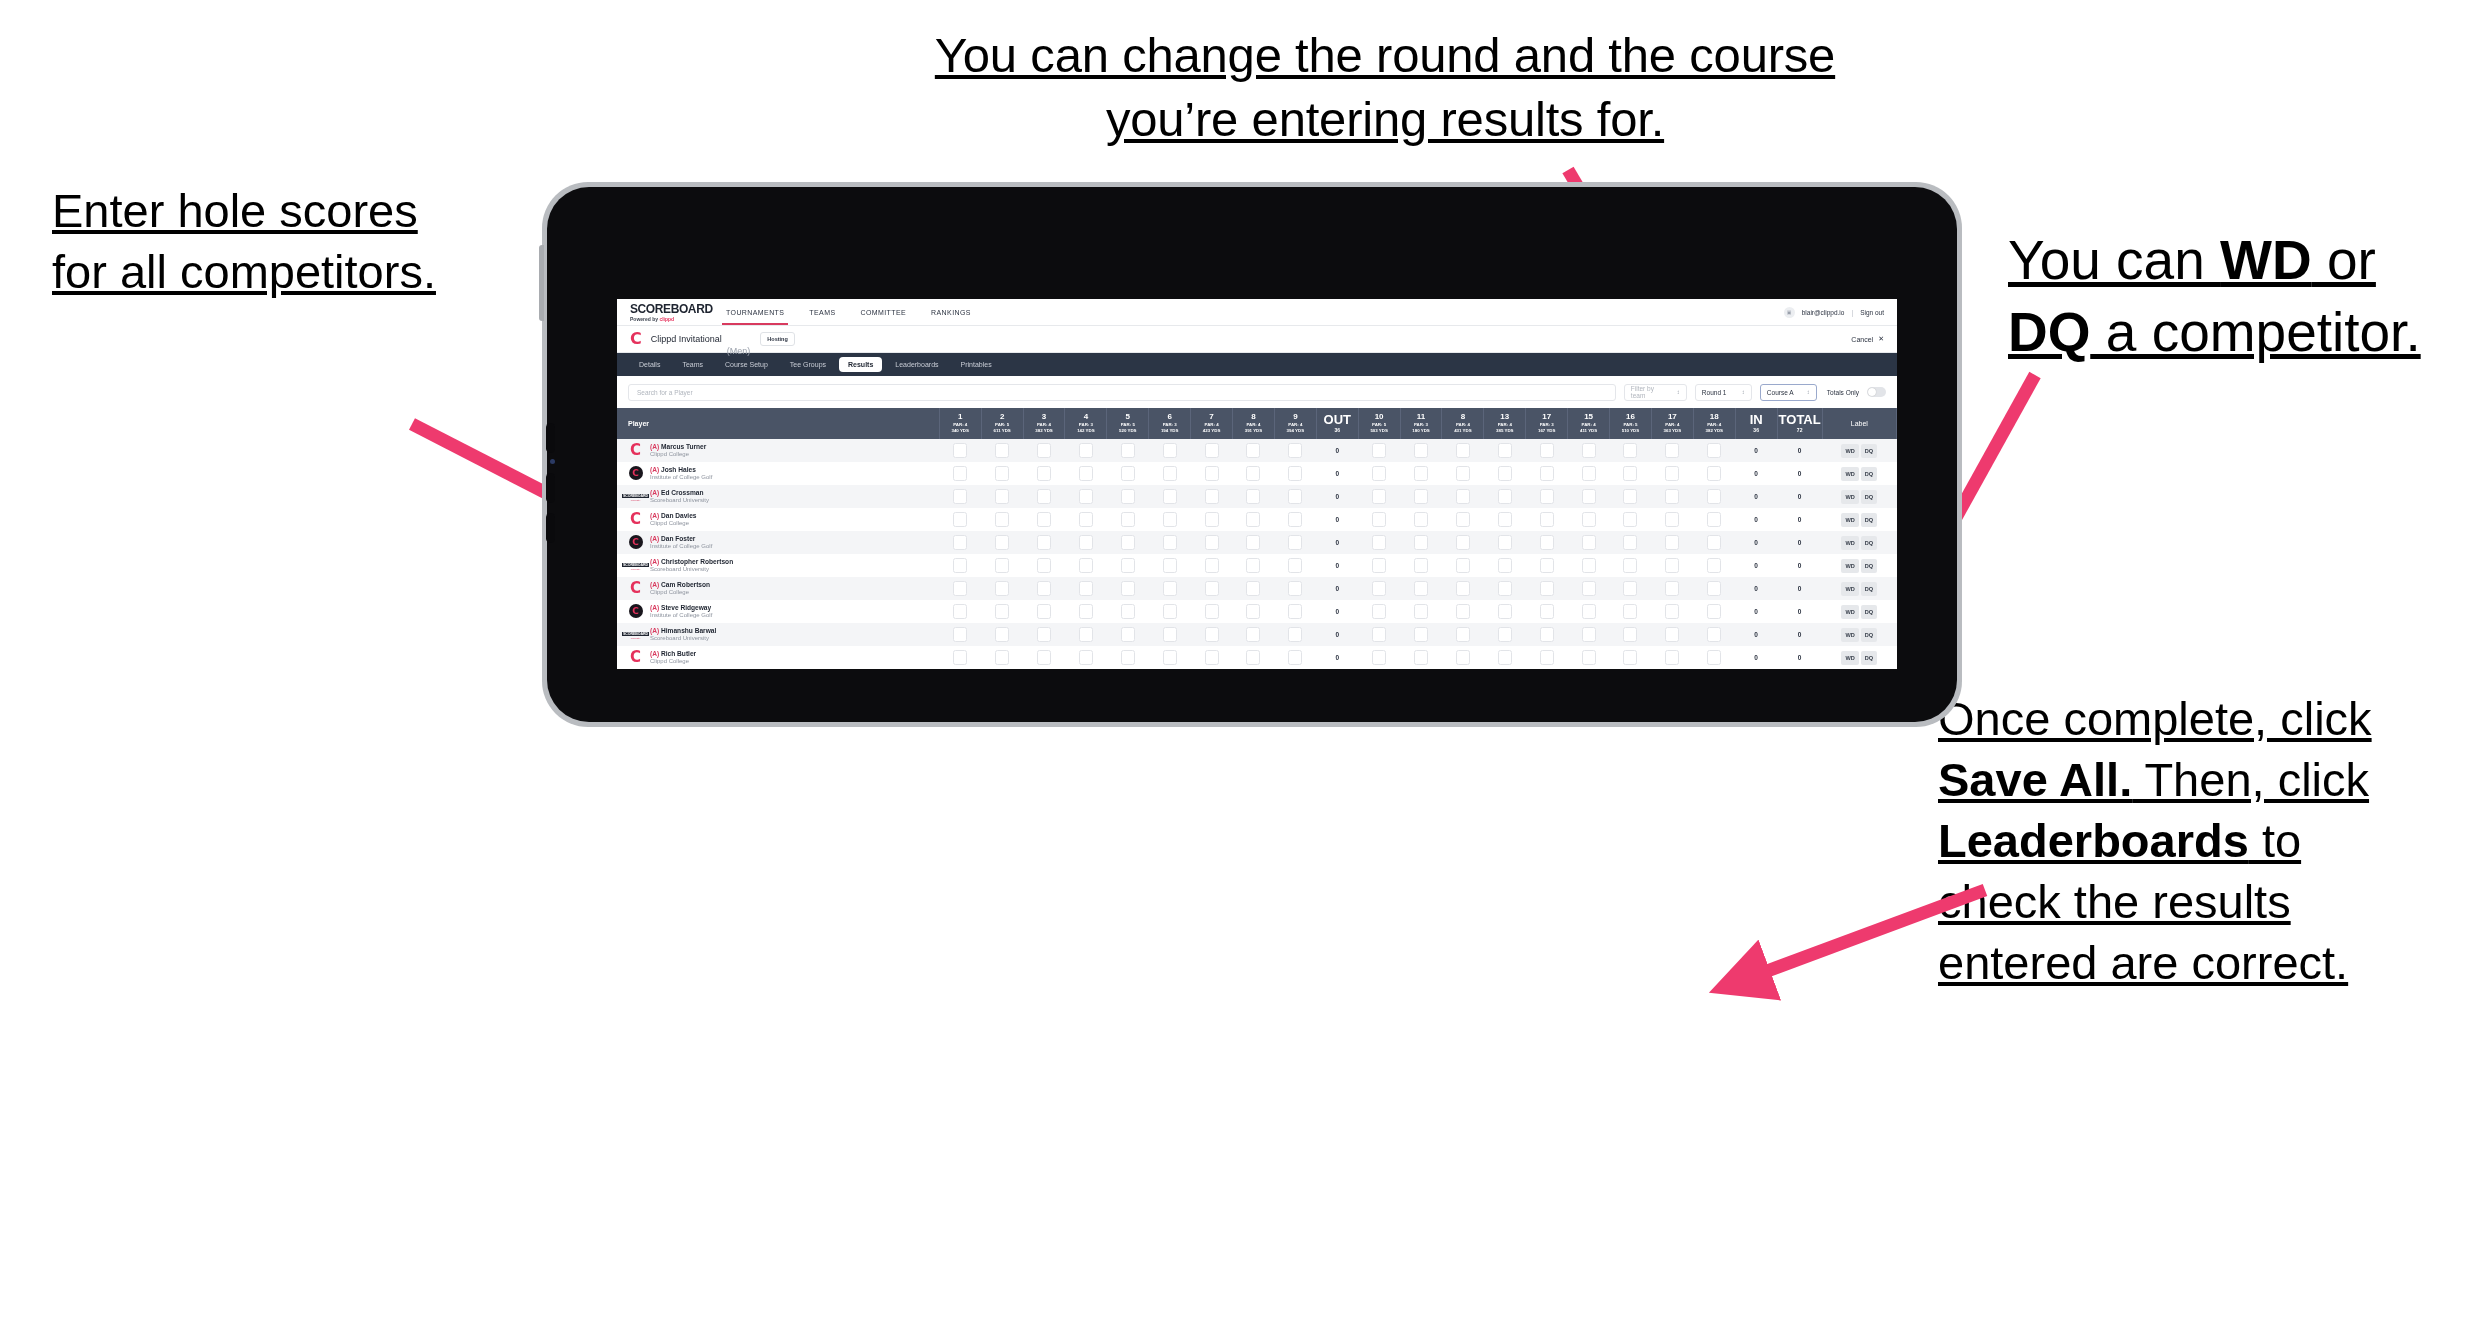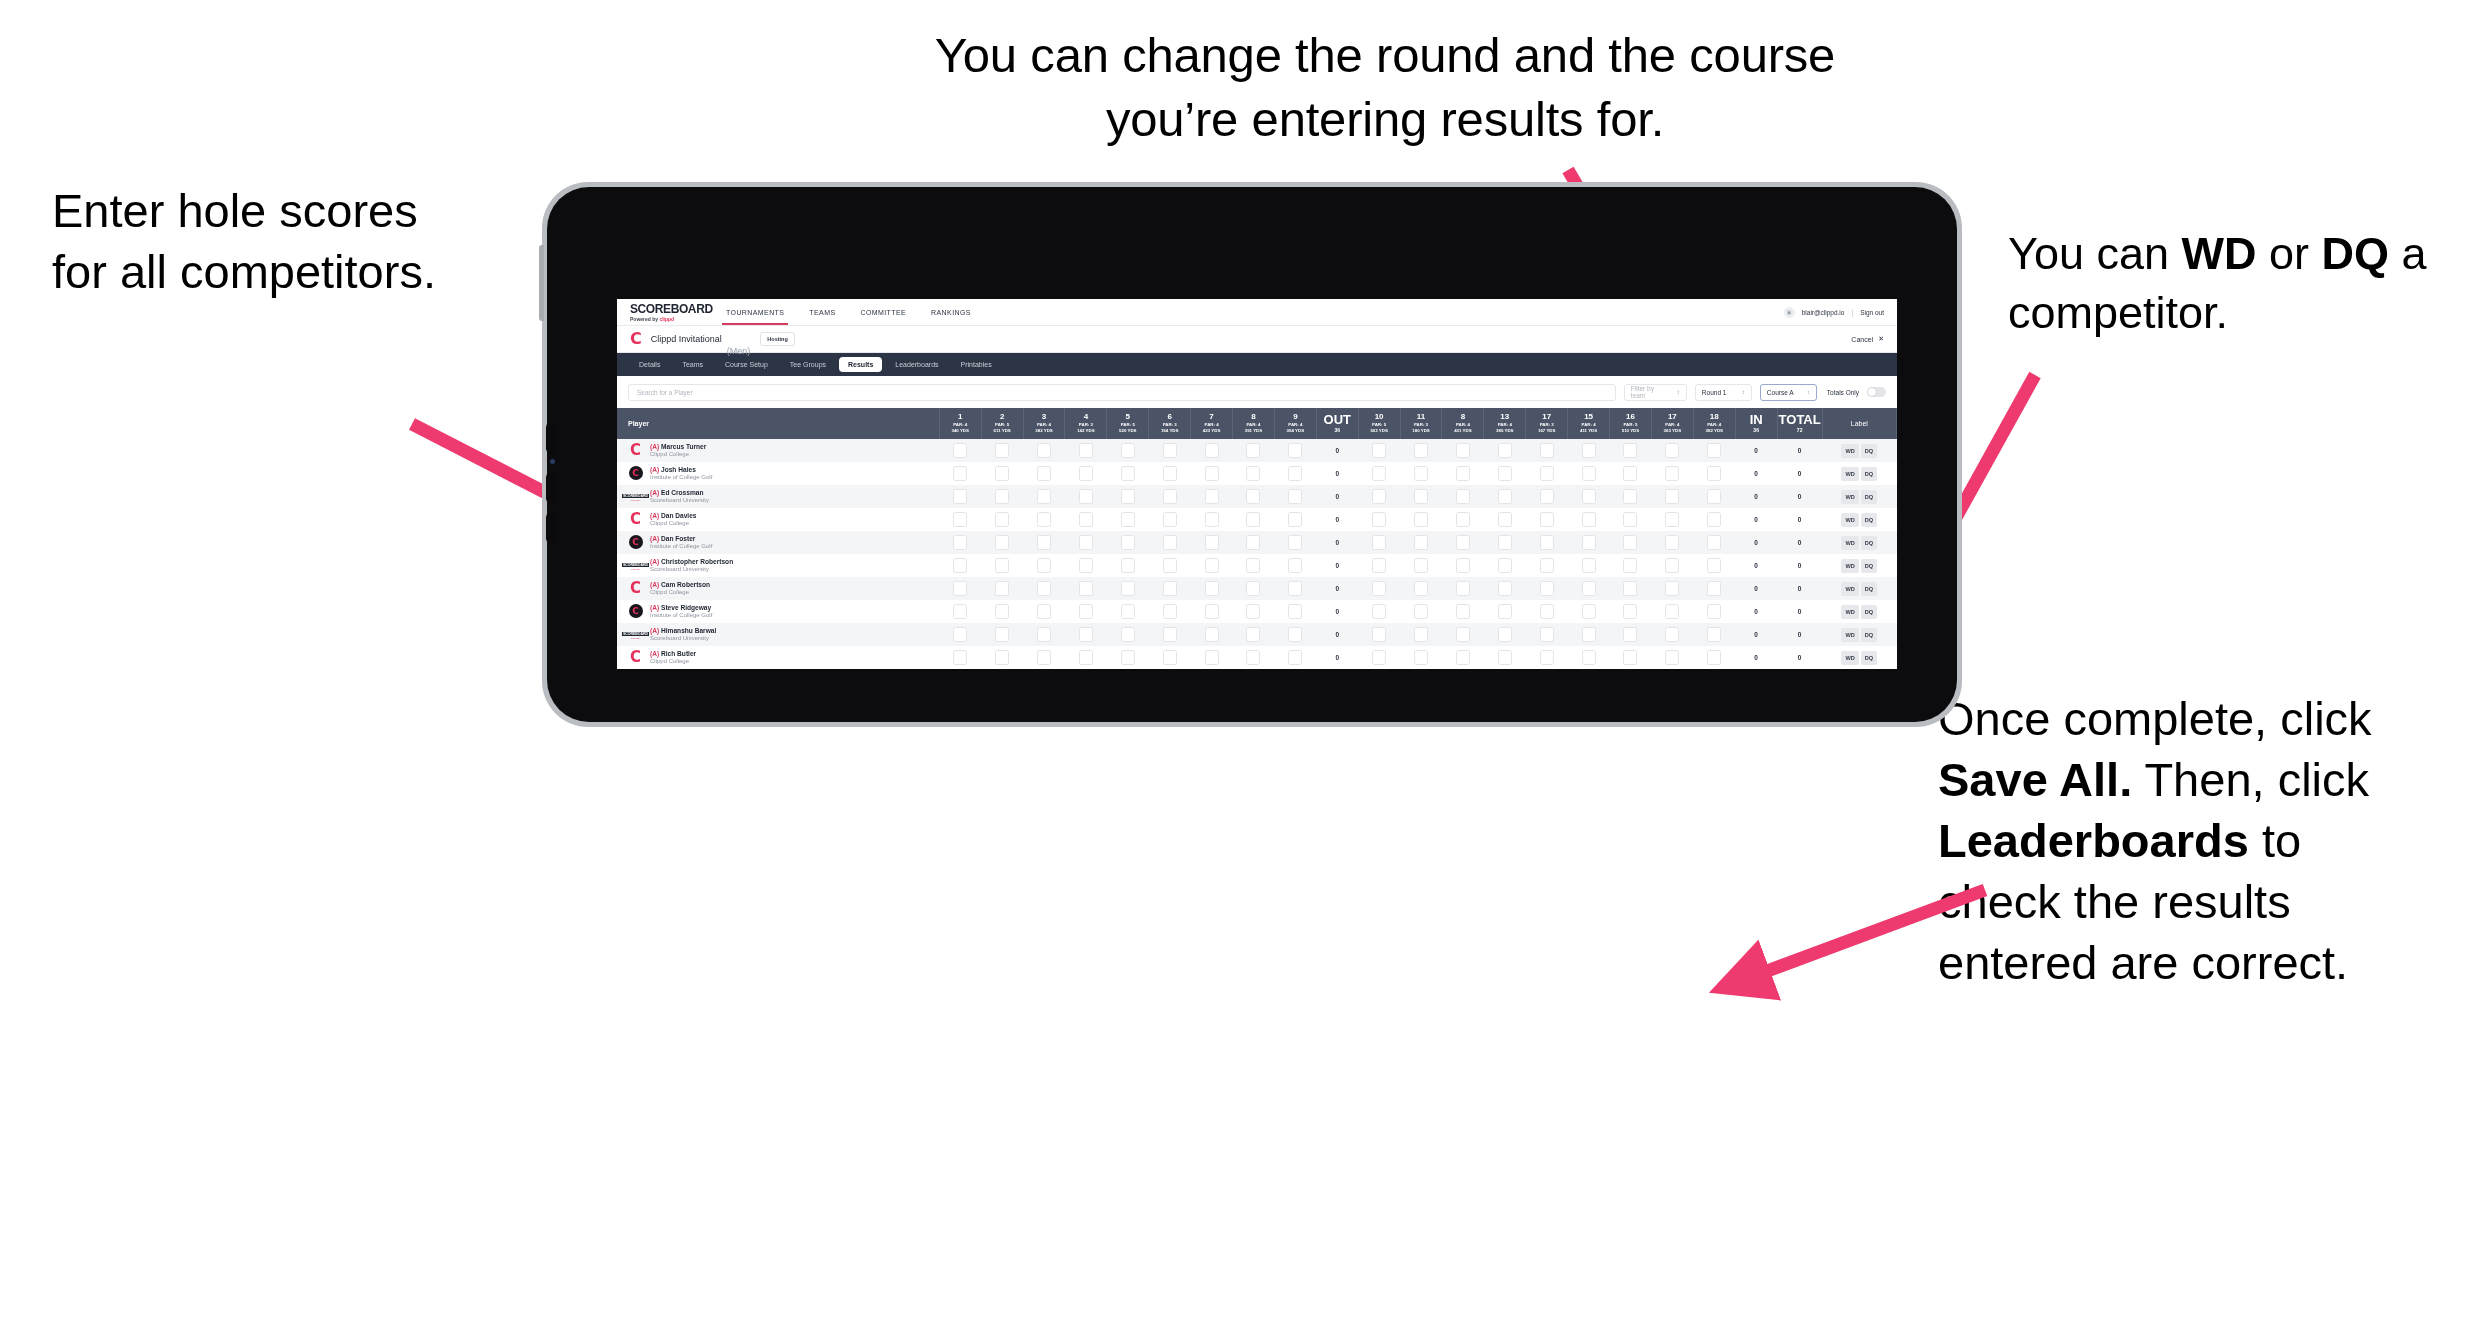"You can change the round" .annot { text-decoration: none -> underline }
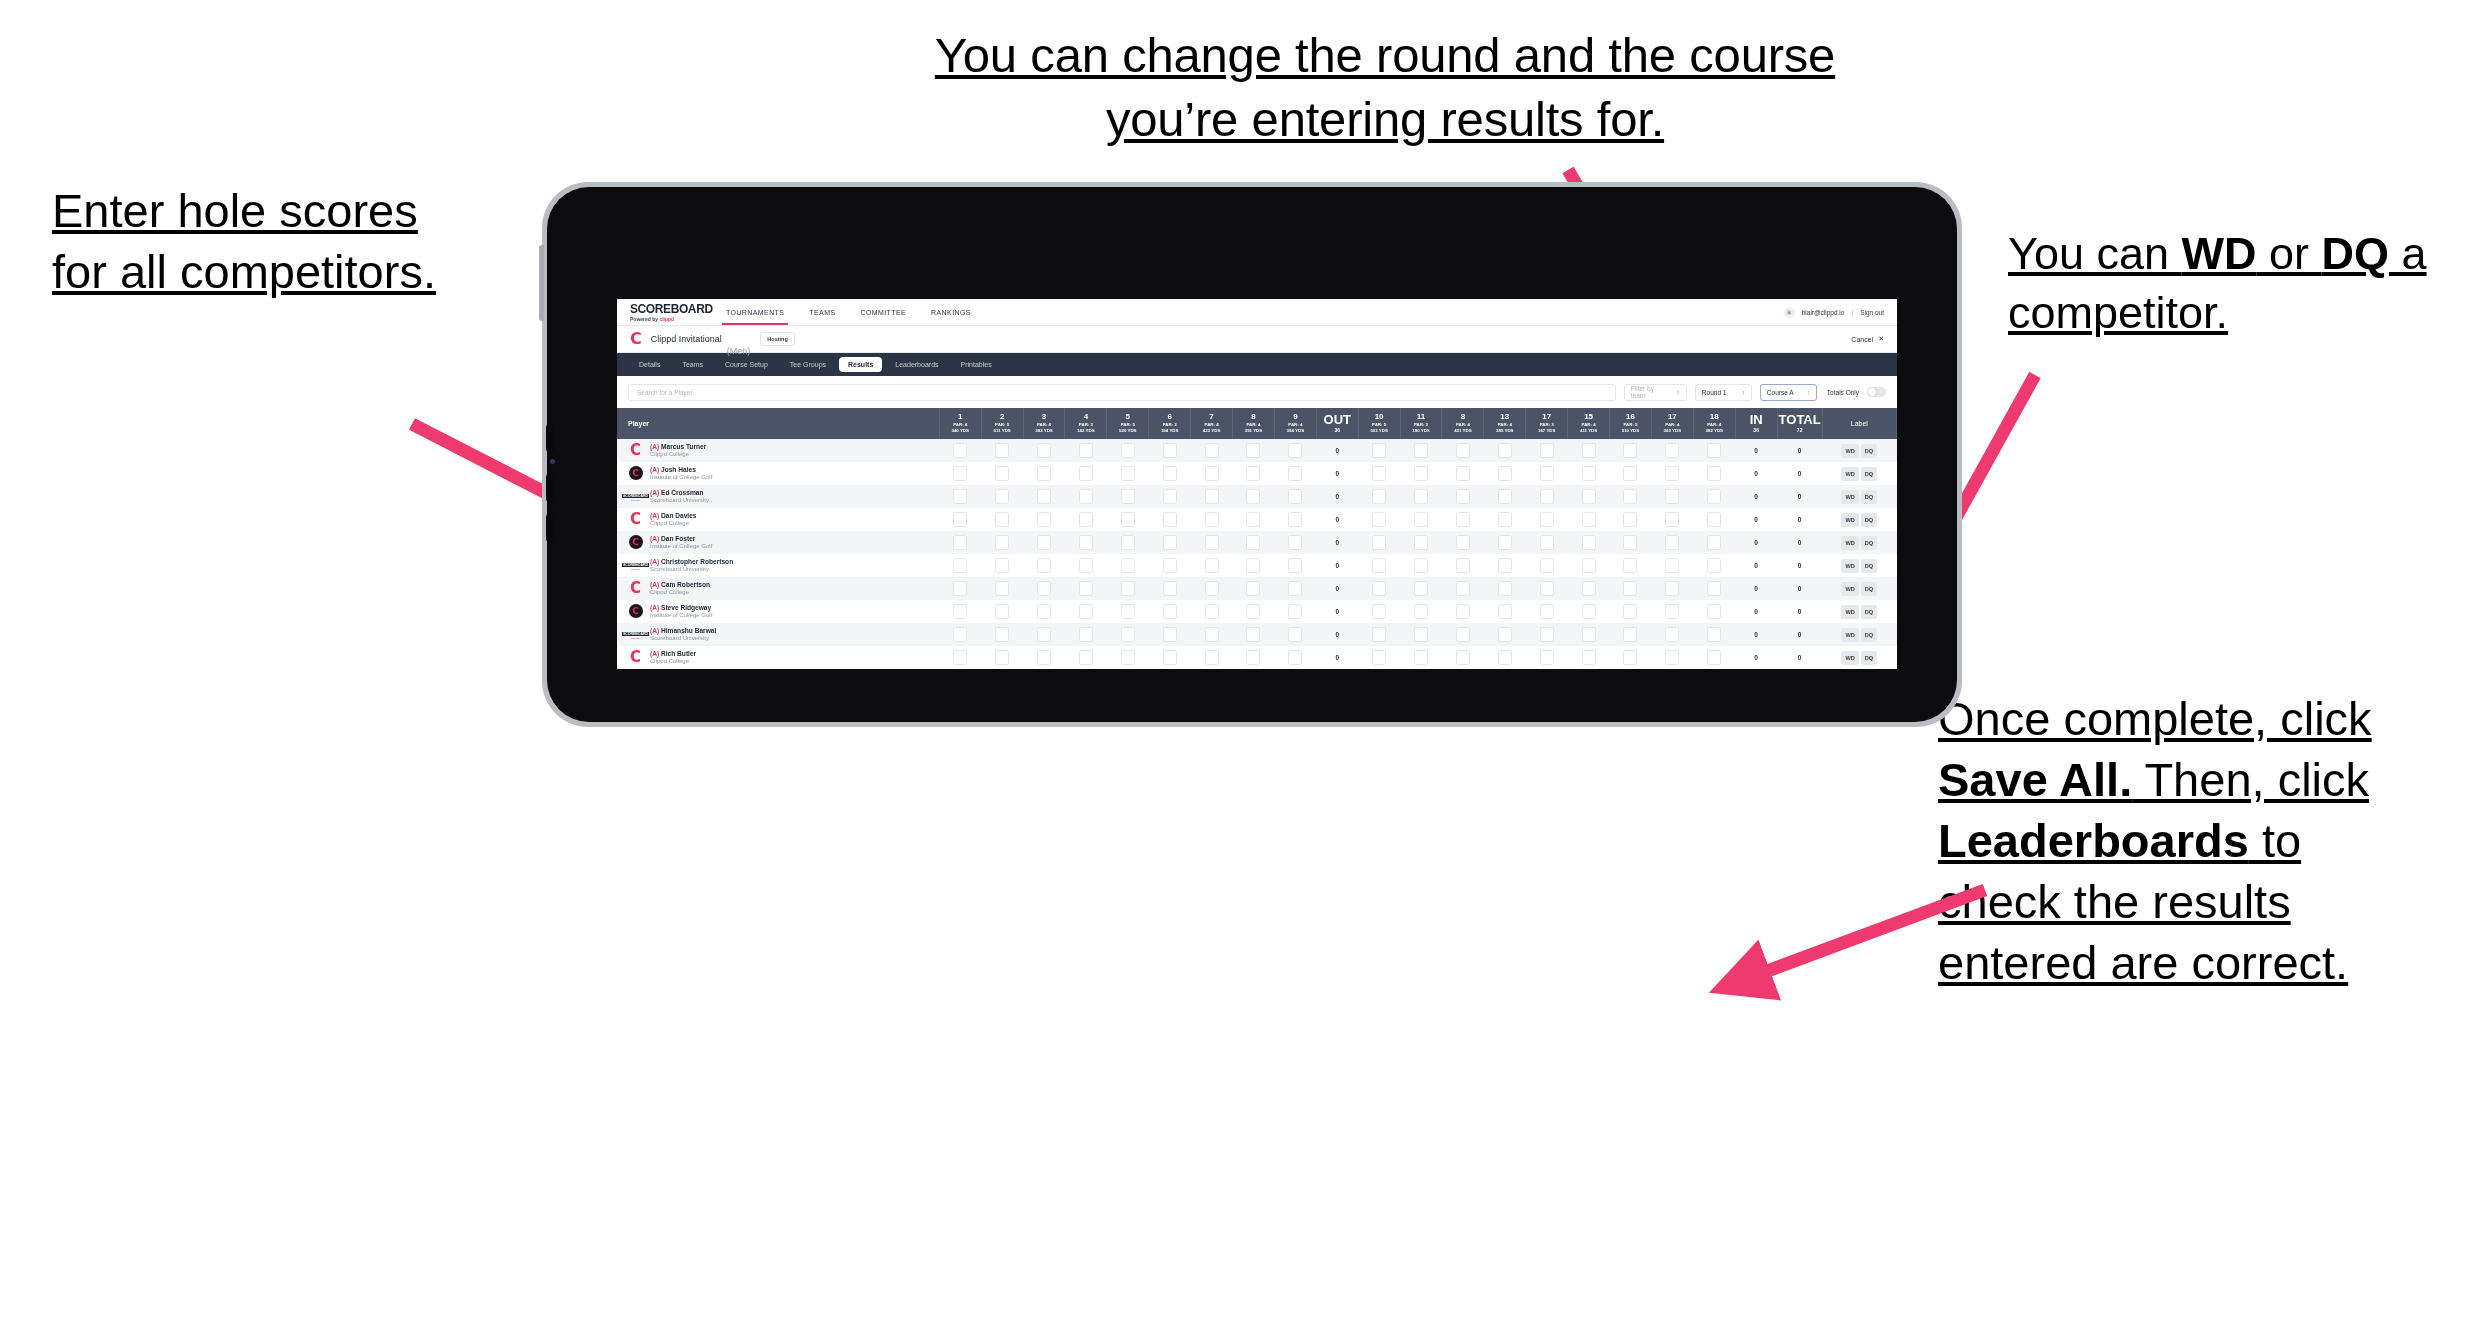"You can WD or DQ" #annot-wddq { font-size: 45px -> 55px }
